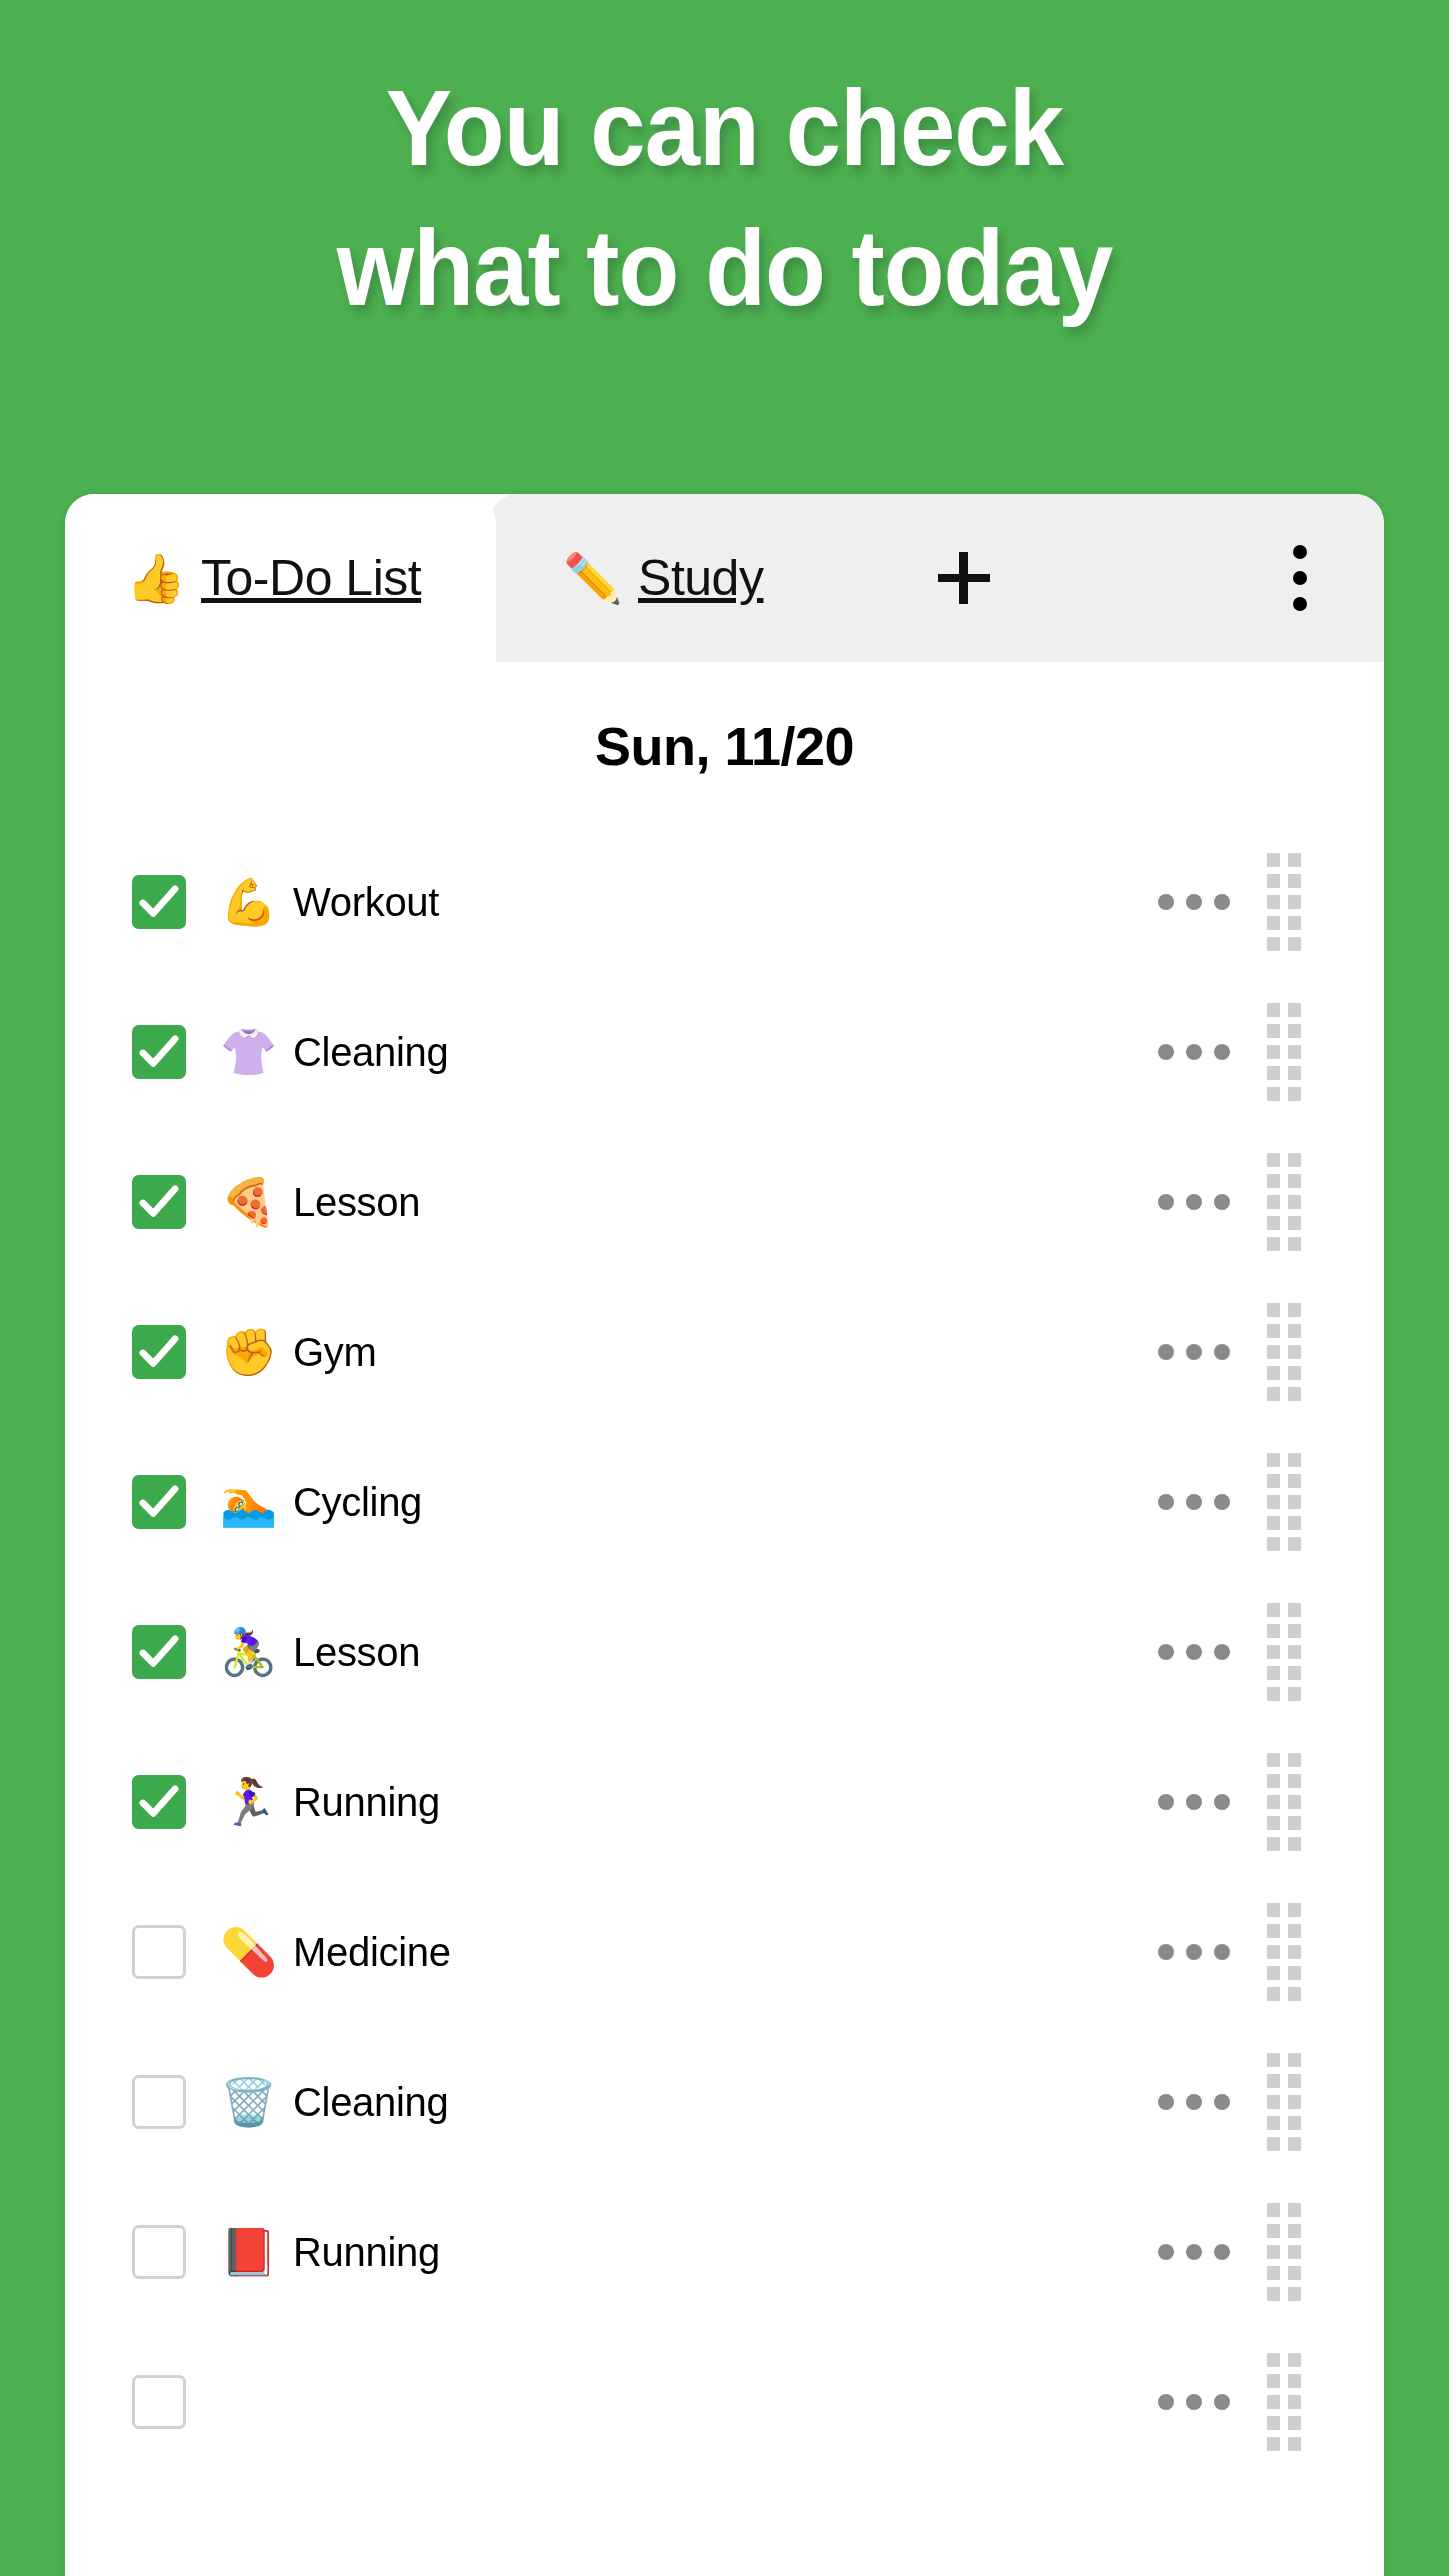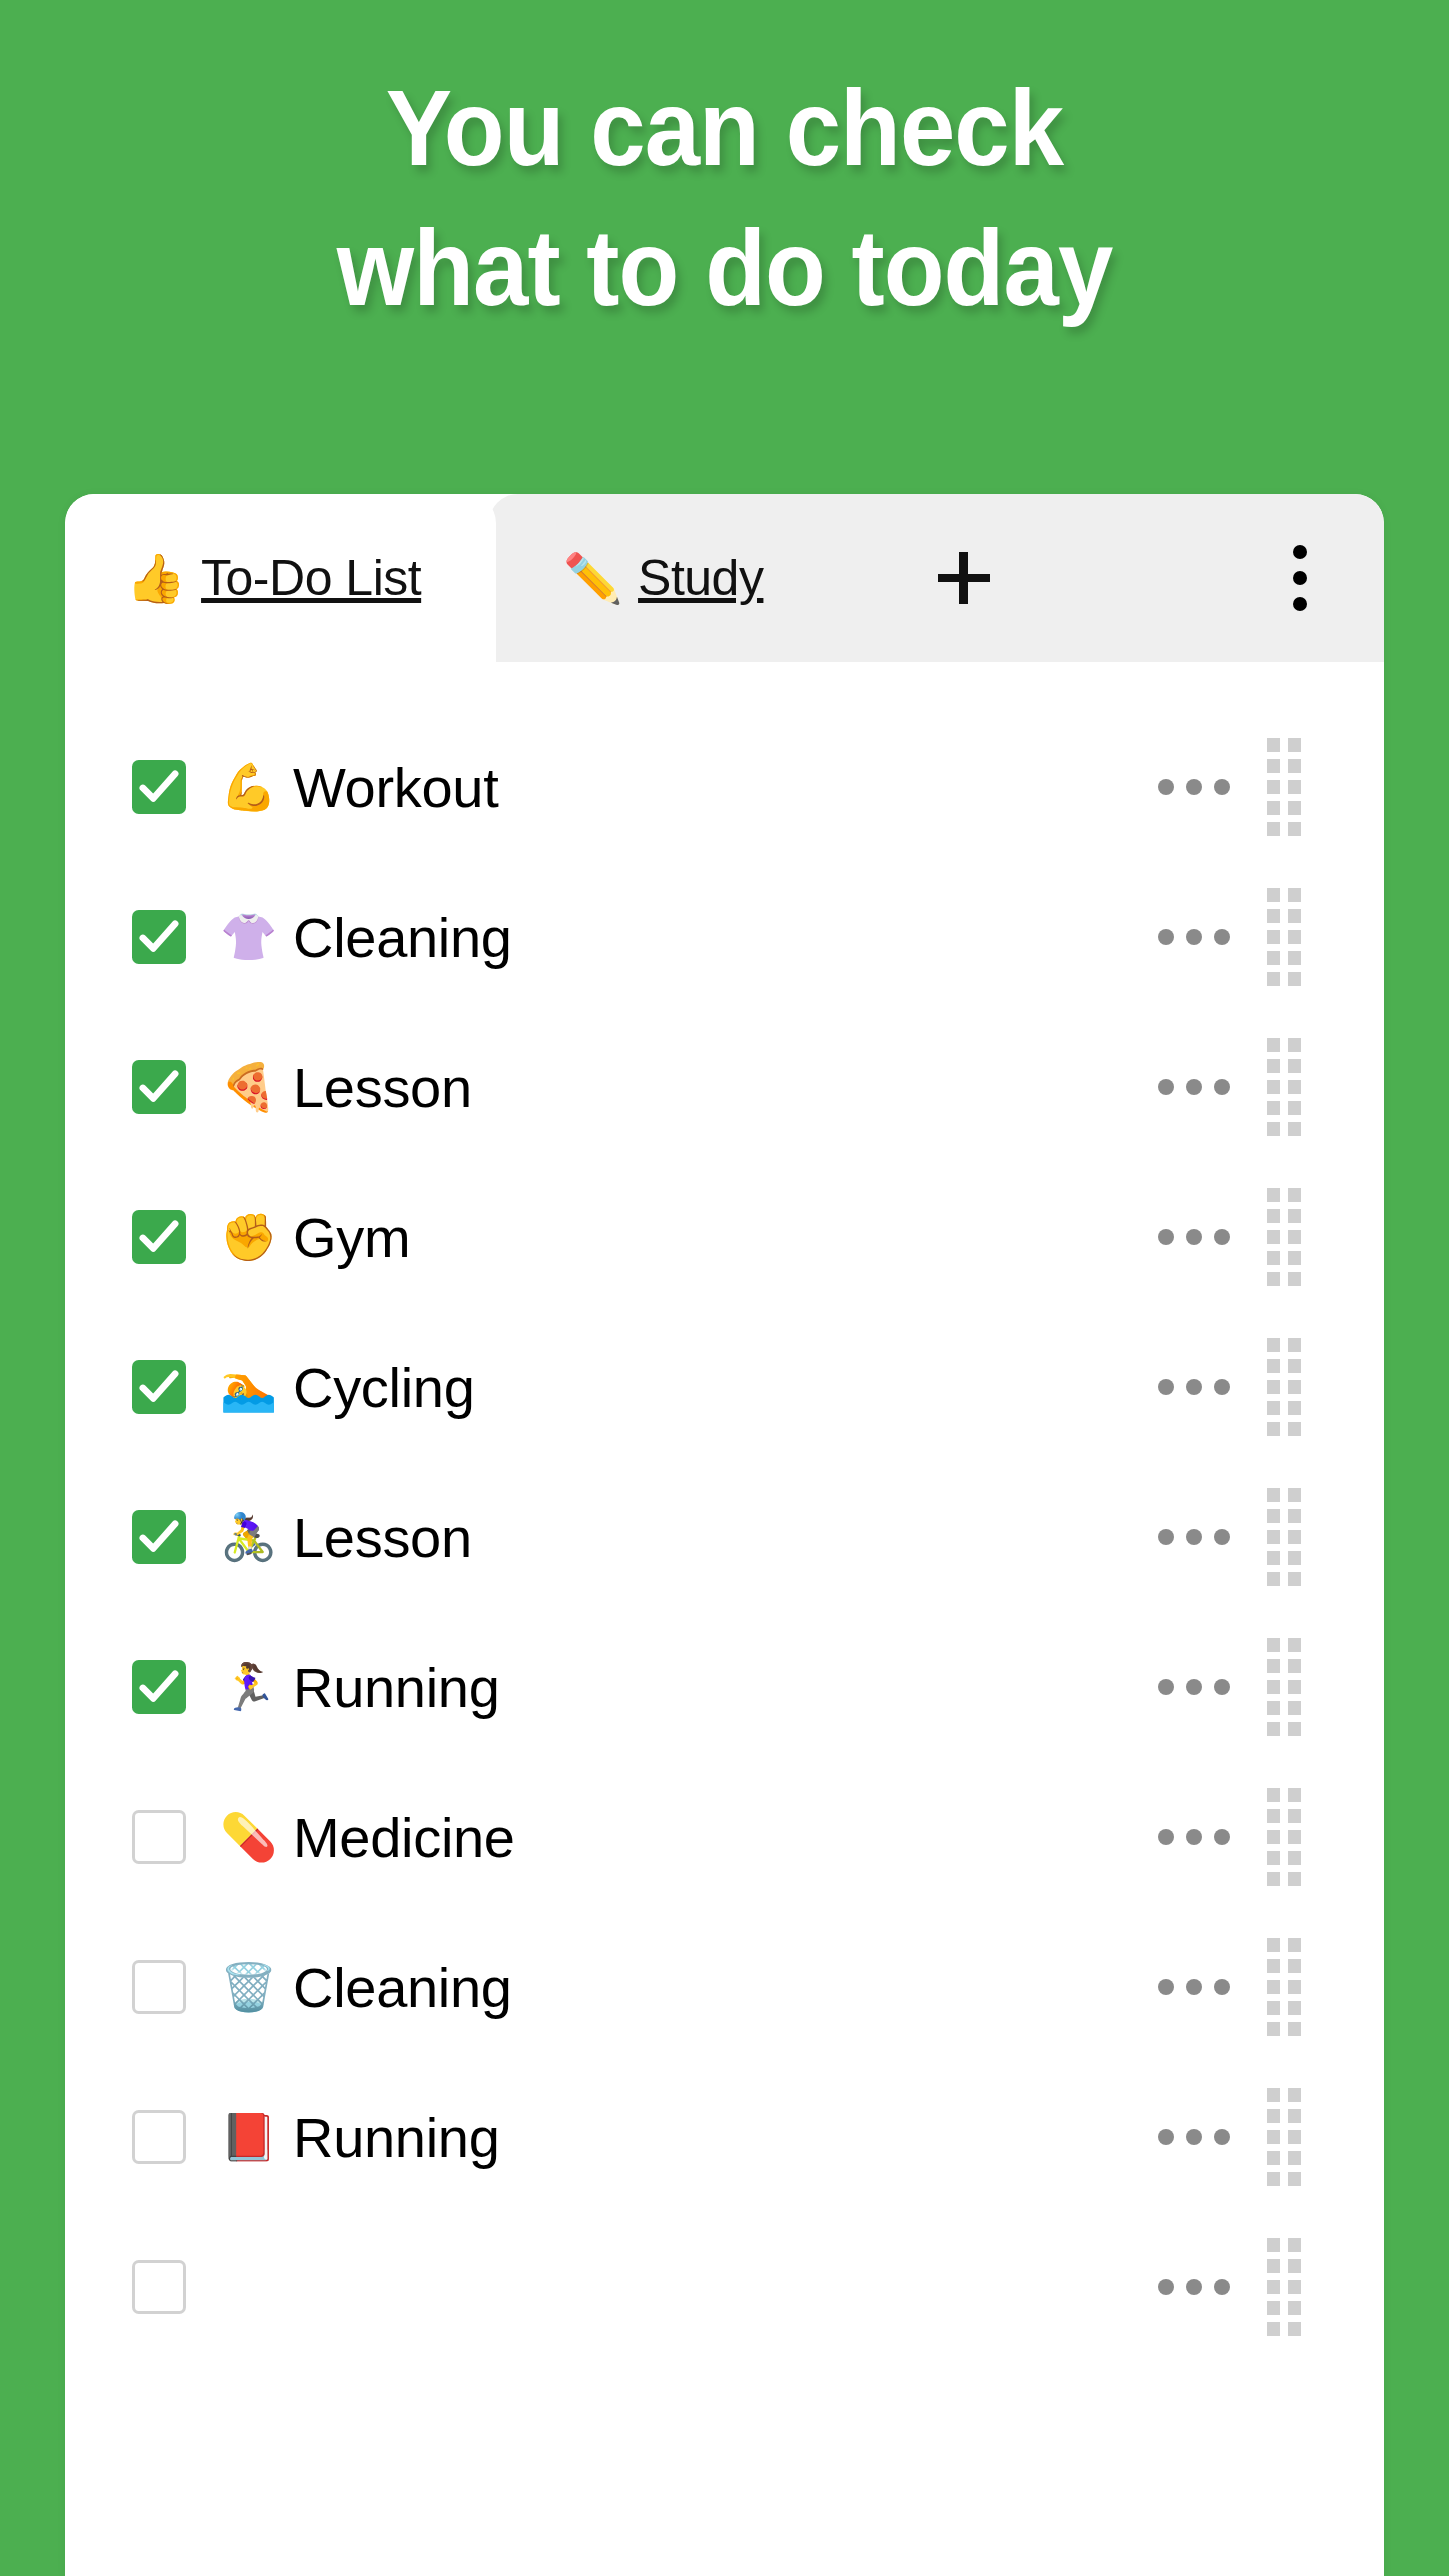"Sun, 11/20" div.date-header { html: none -> <div>Sun, 11/20</div> }
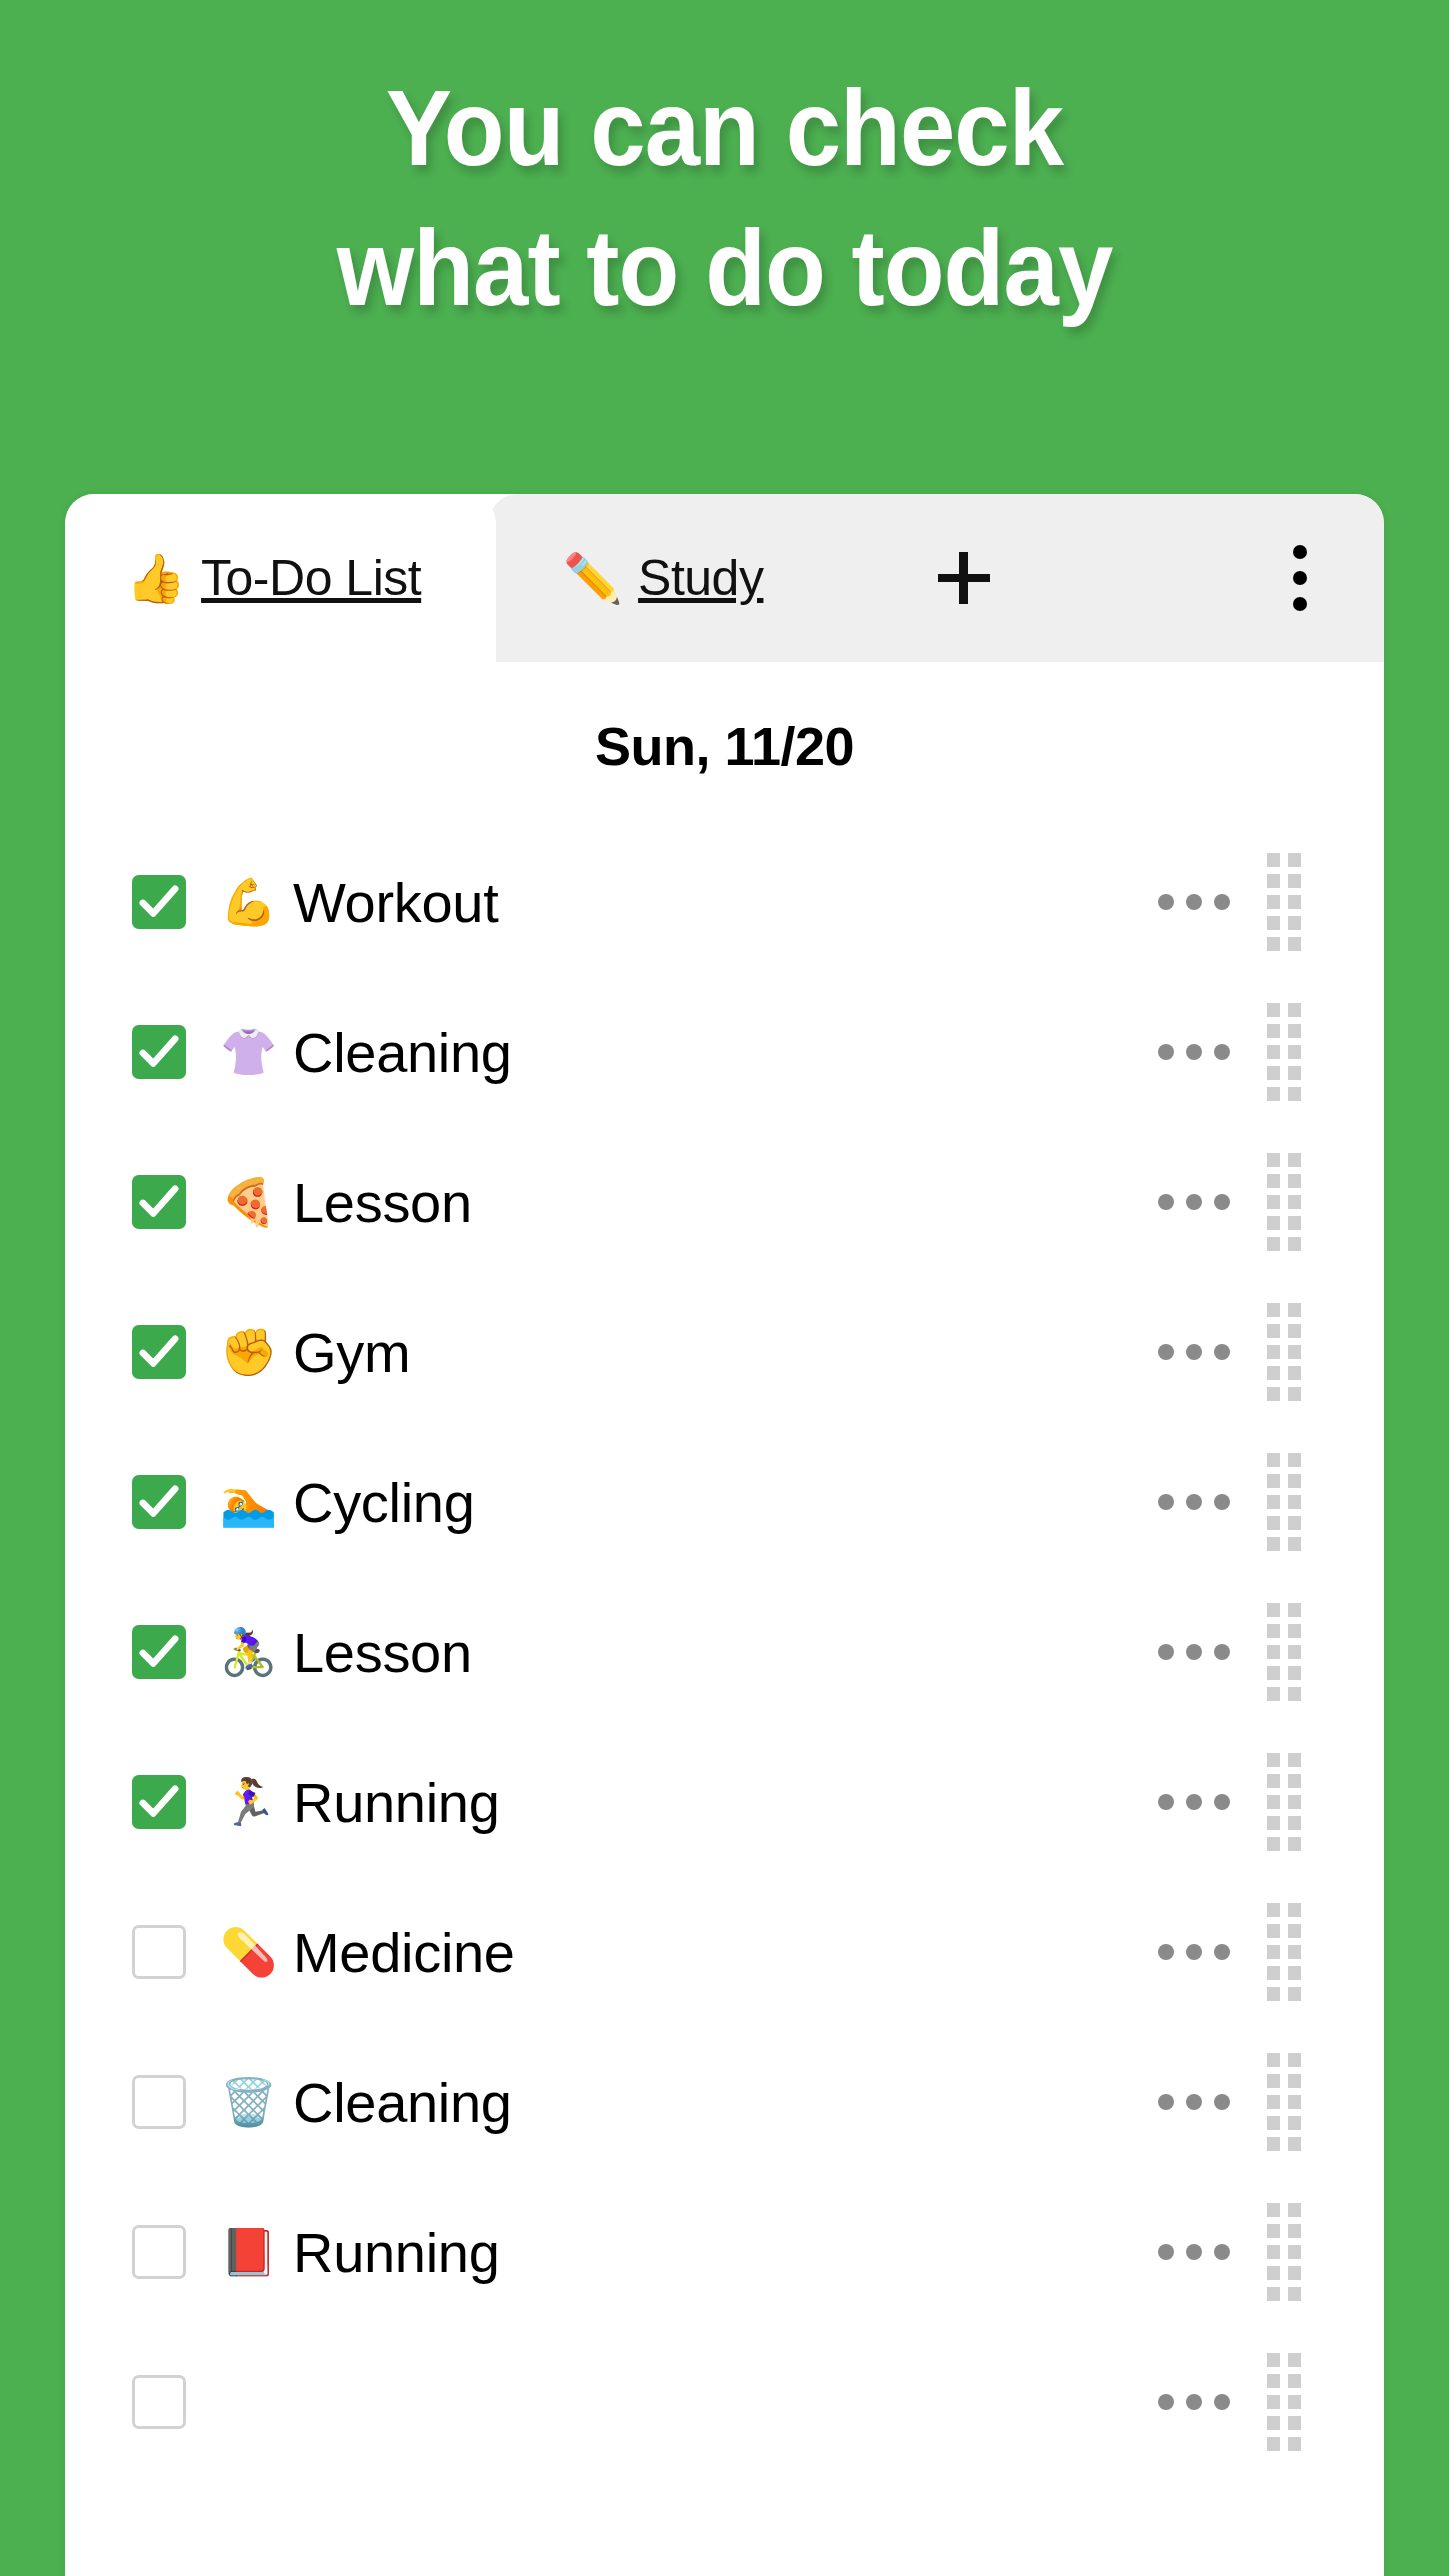"Workout" .task-label { font-size: 56px -> 40px }
